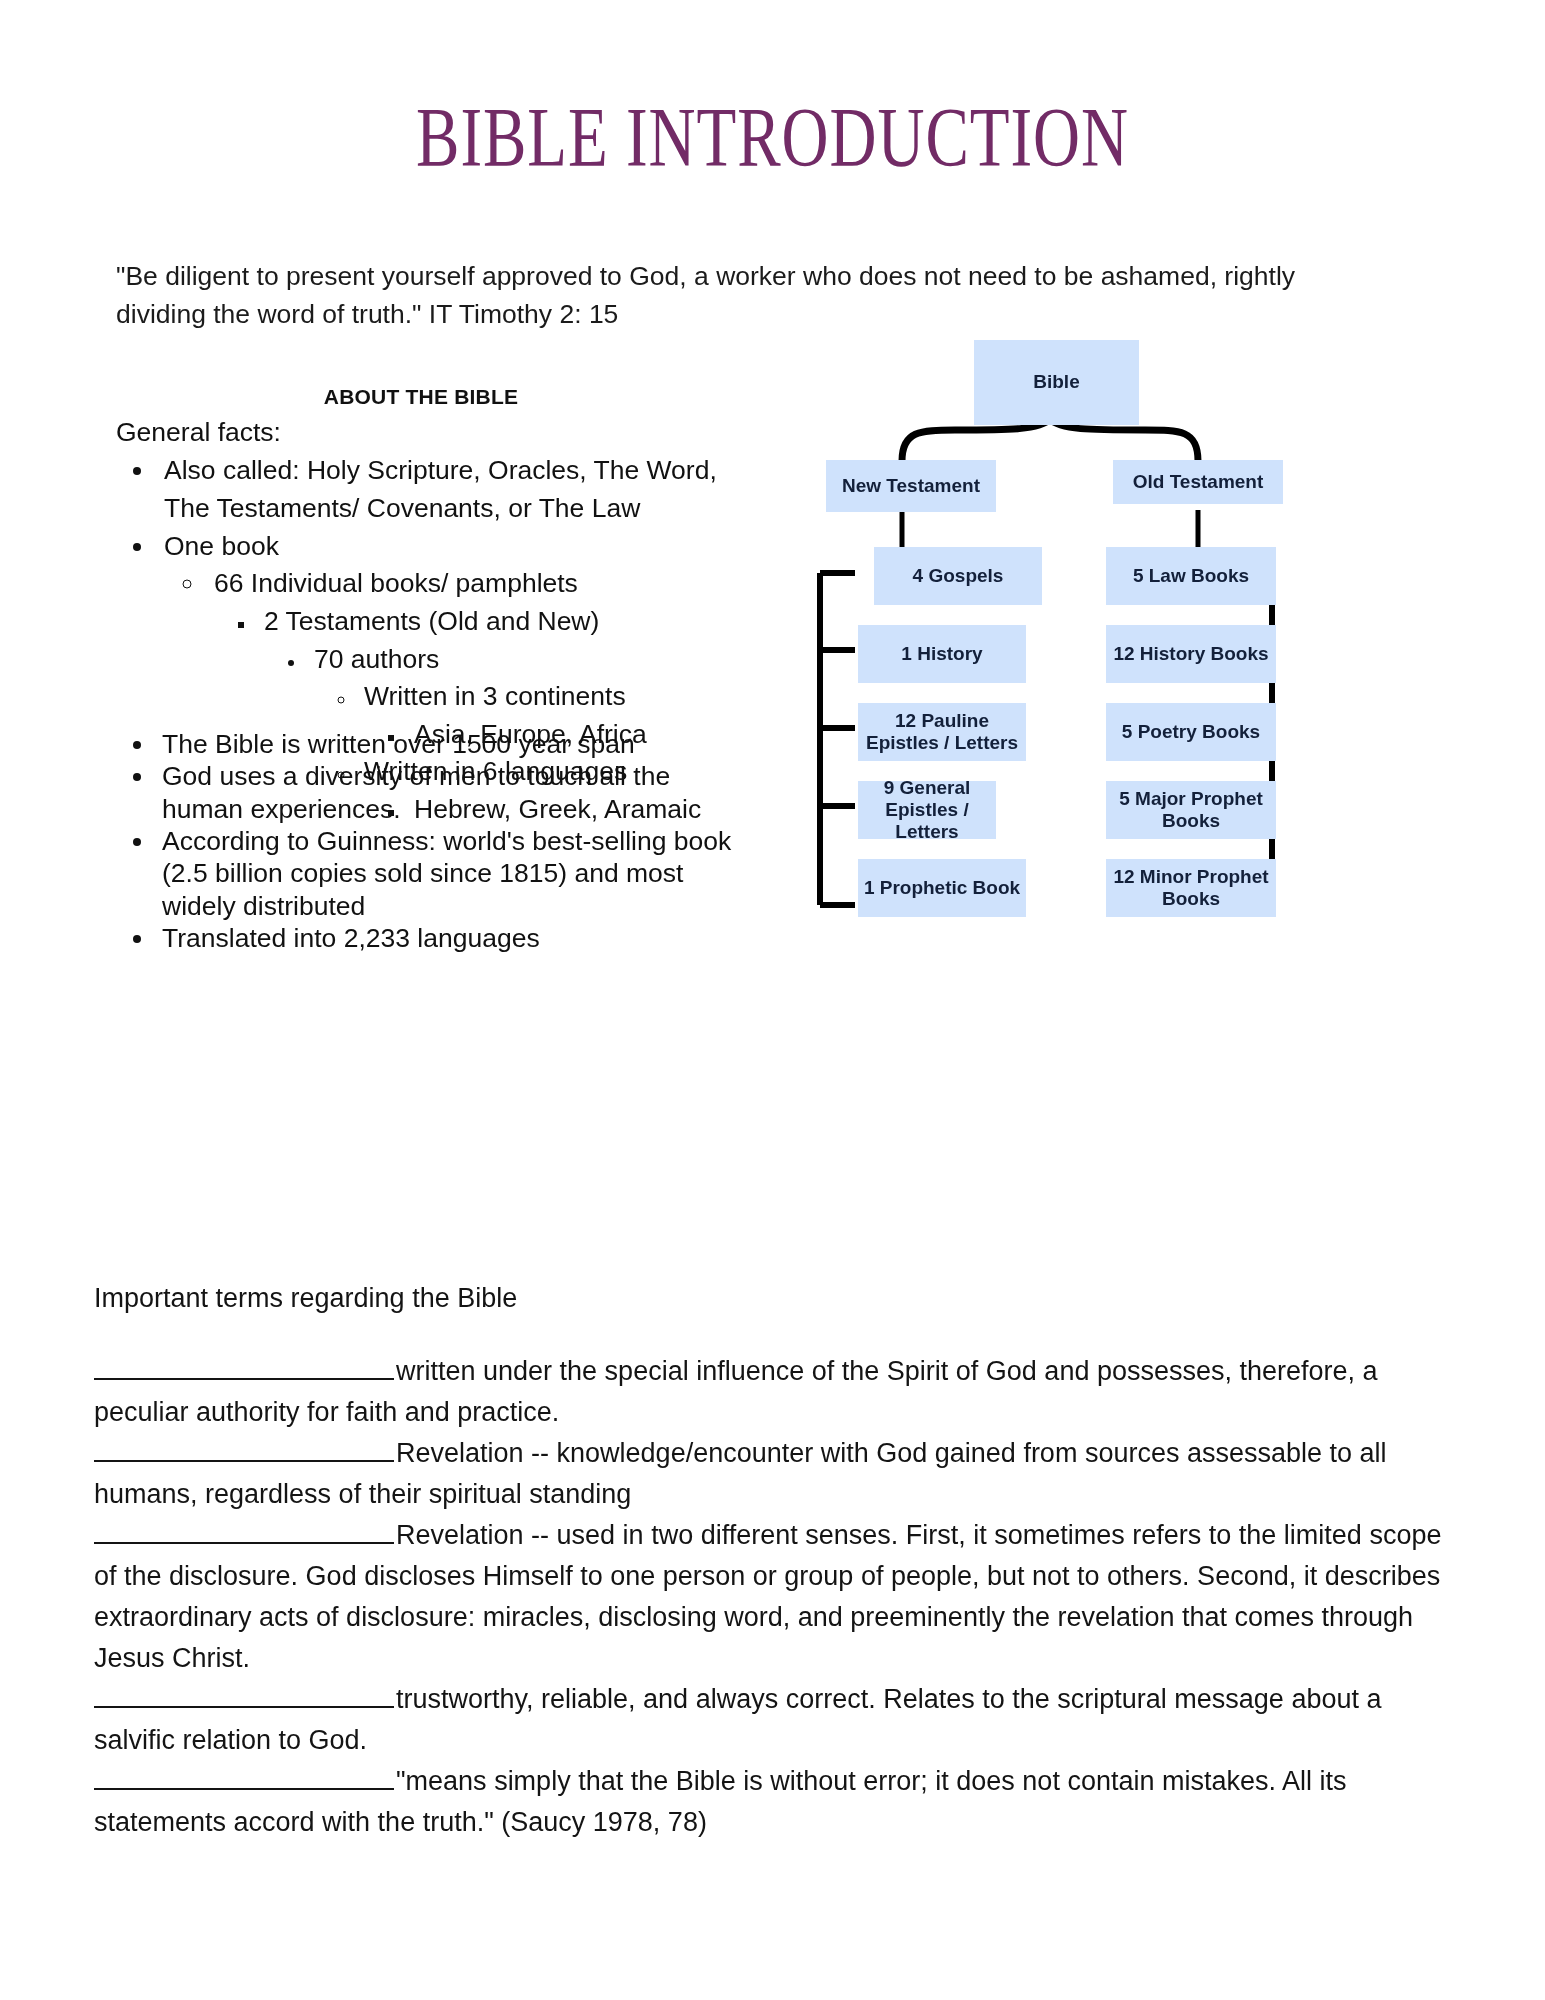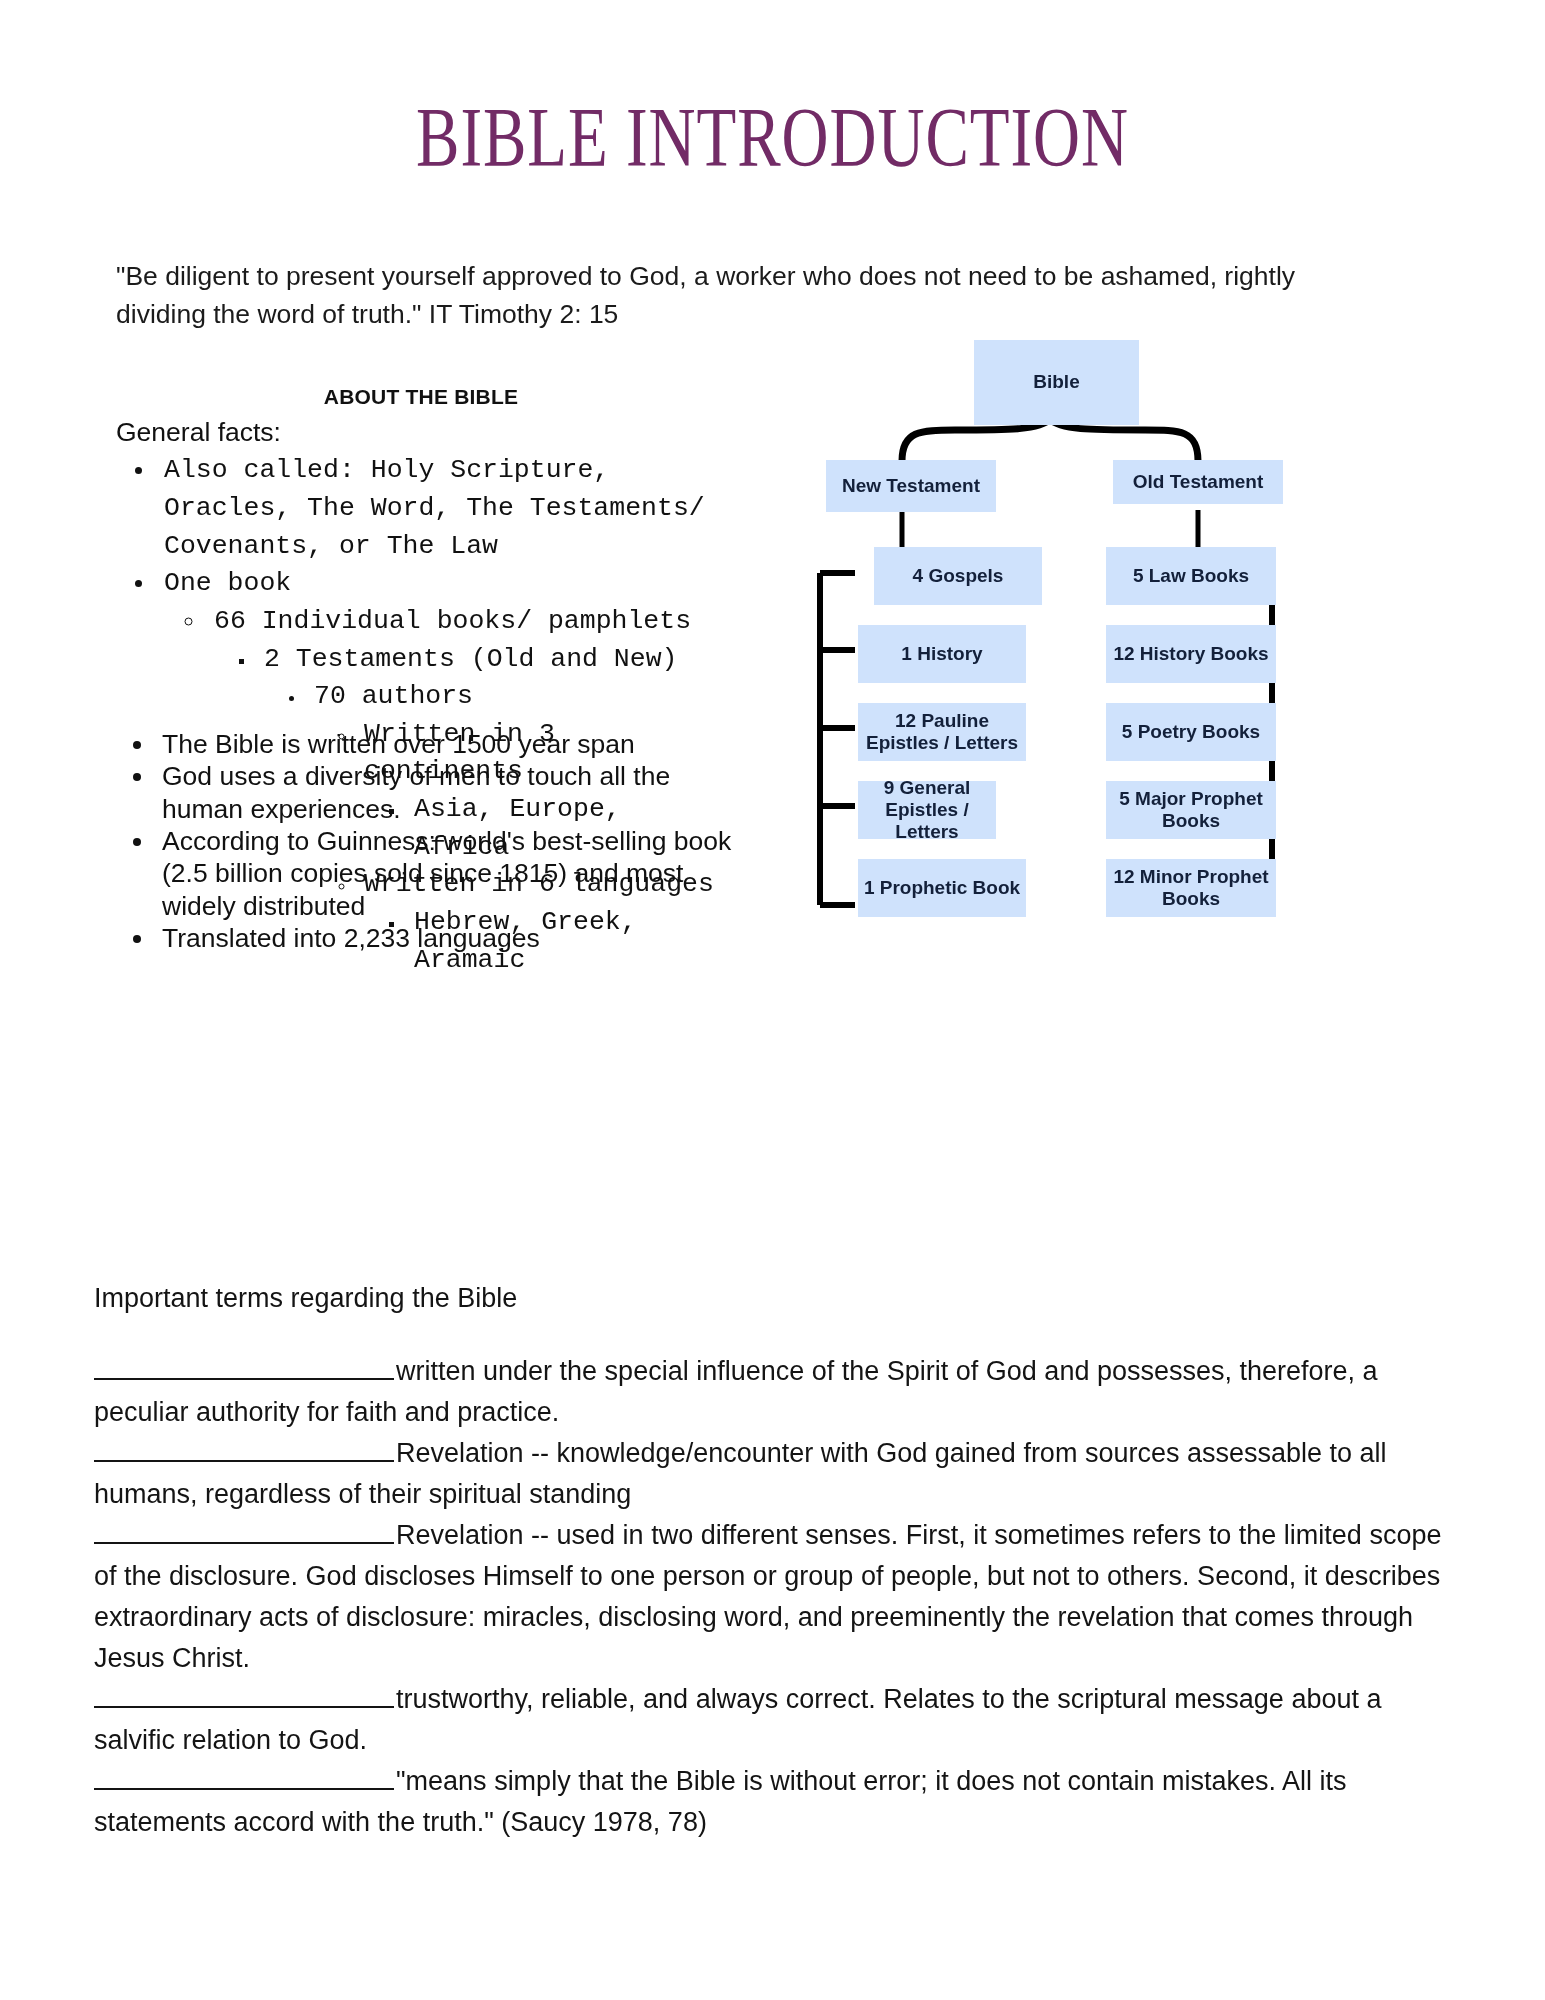"Also called: Holy Scripture, Oracles," ul.lvl { font-family: Liberation Mono, monospace -> none }
